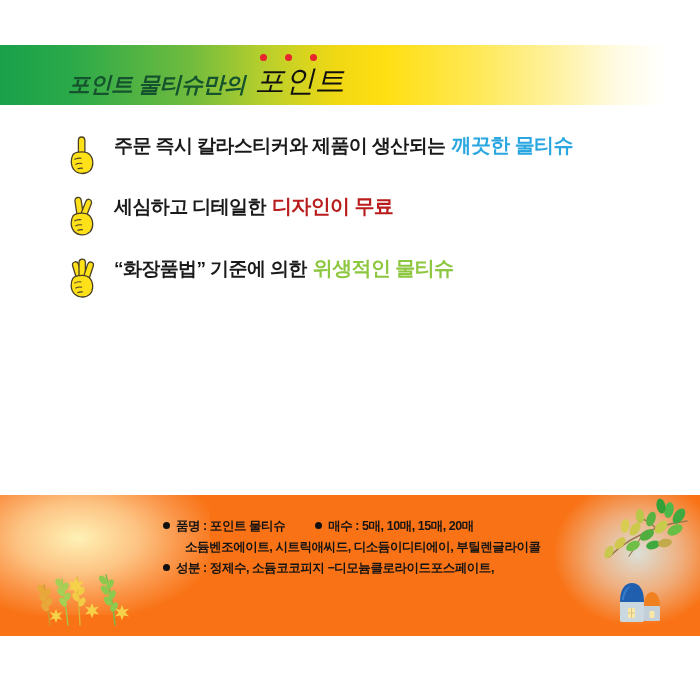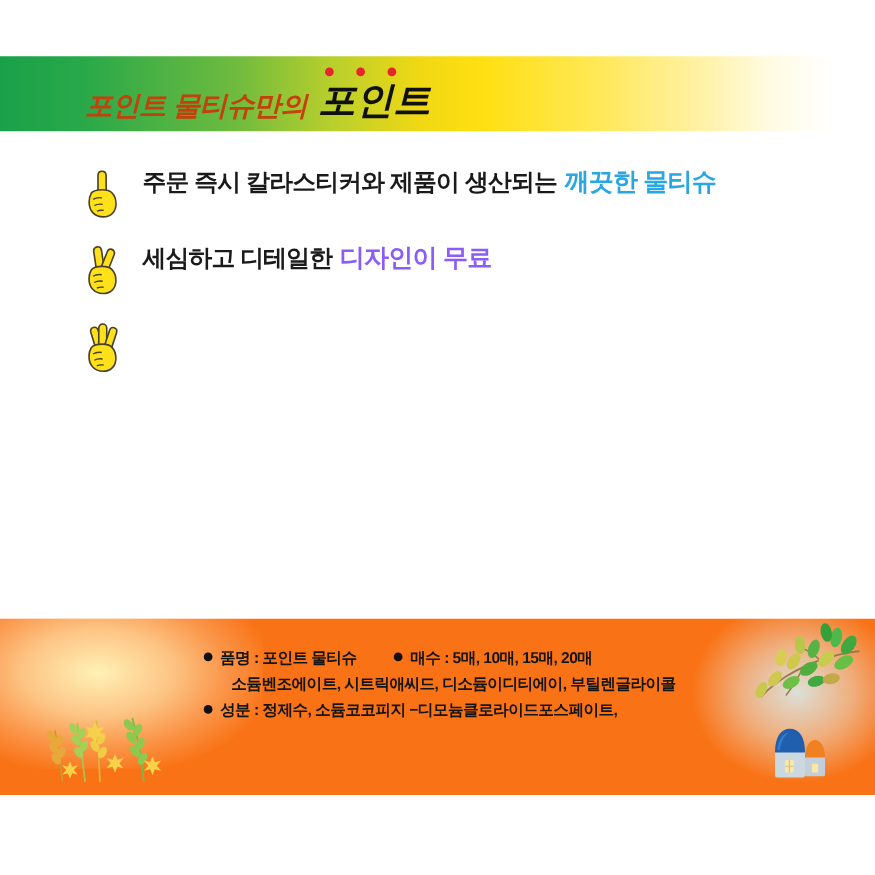"포인트 물티슈만의" .hdr-plain { color: #c2410c -> #14532d }
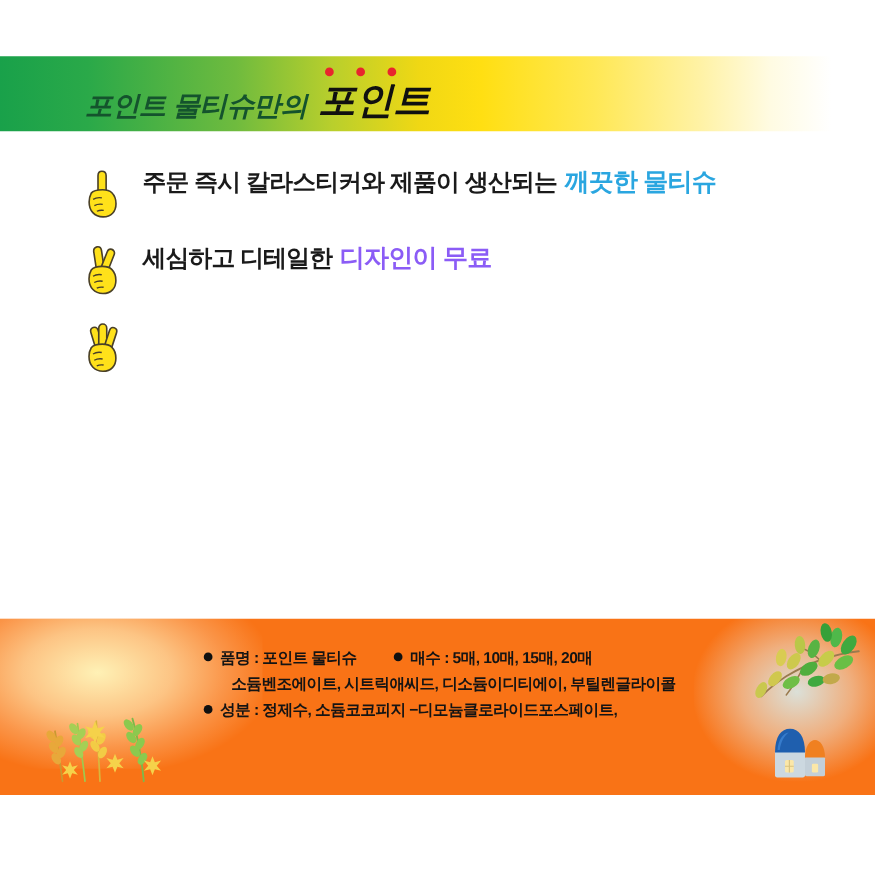"포인트" .hdr-accent { font-weight: 700 -> 400 }
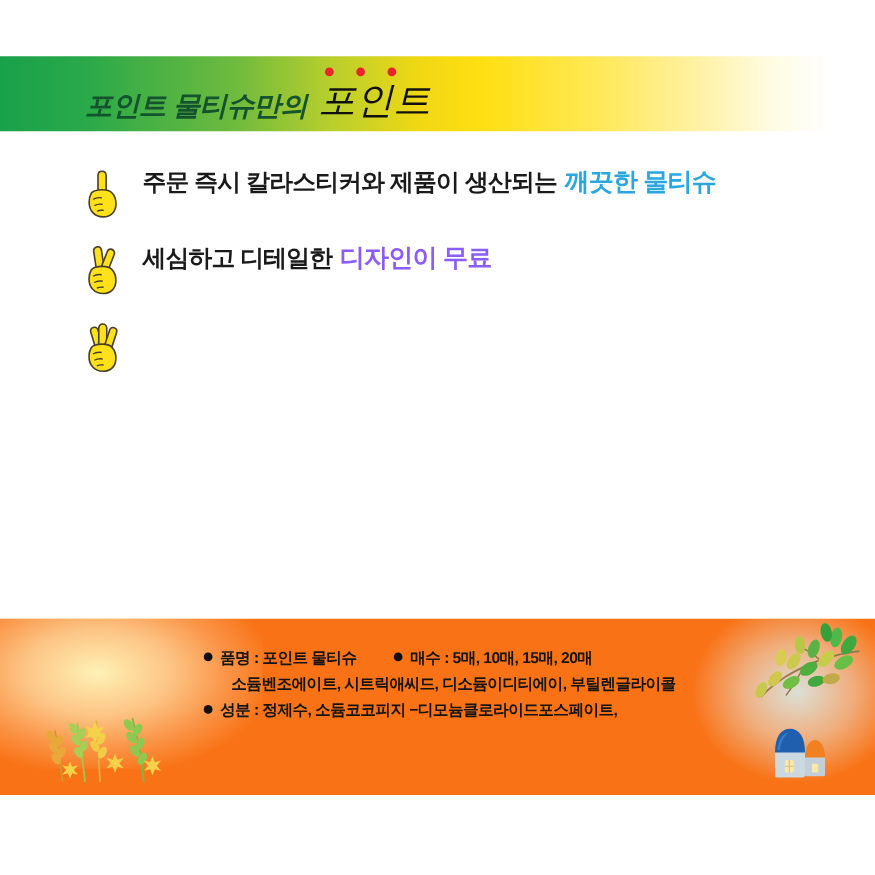"디자인이 무료" .emph.c-red { color: #8b5cf6 -> #b91c1c }
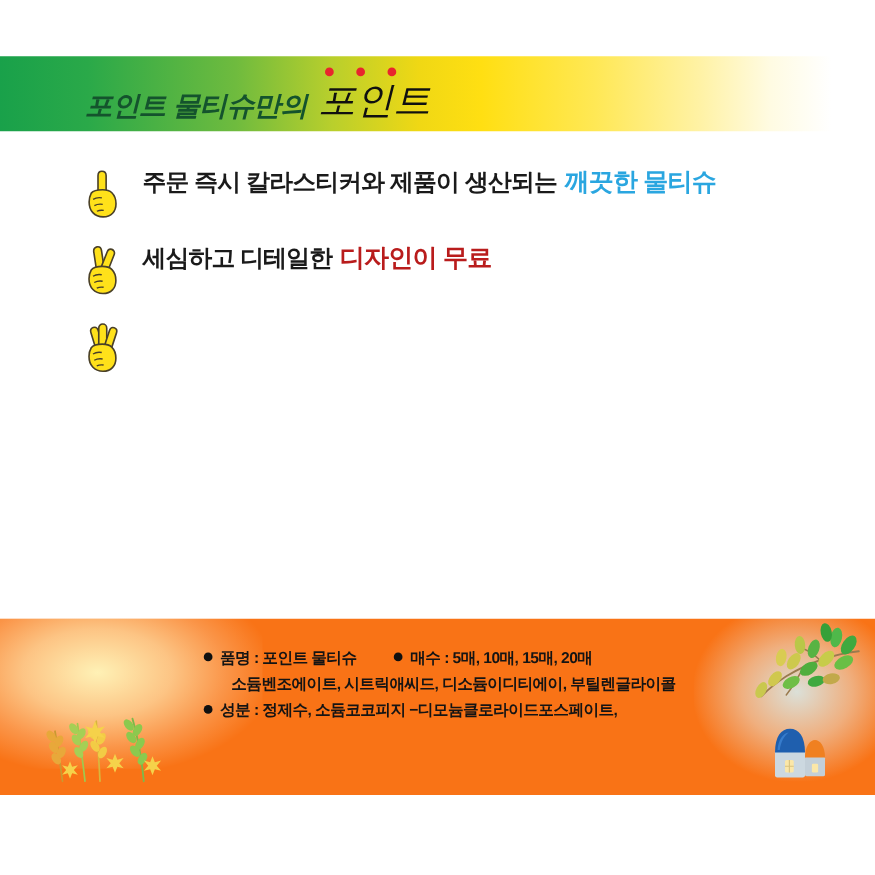"“화장품법” 기준에 의한 위생적인 물티슈" span.point-text { html: none -> <span> <span>“화장품법” 기준에 의한</span><span>위생적인 물티슈</span> </span> }
